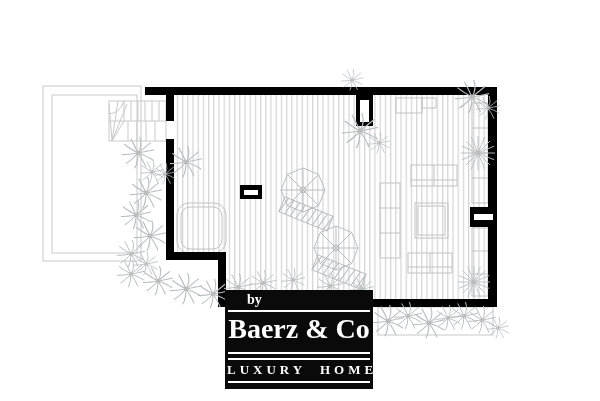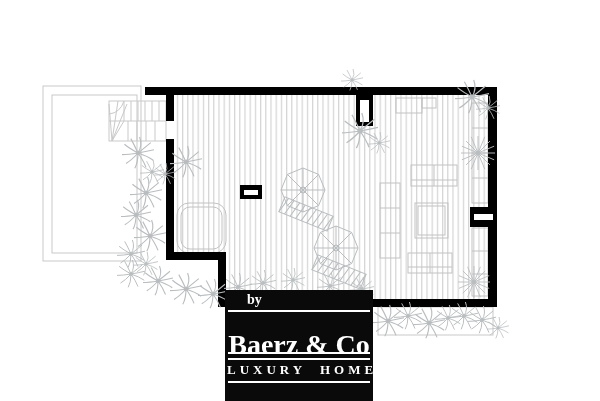"by" .logo { height: 111px -> 99px }
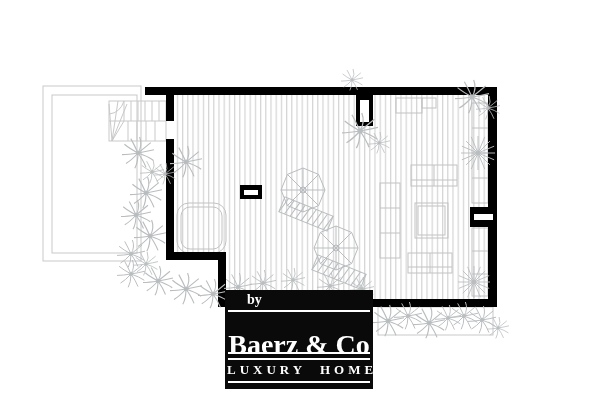"Baerz & Co" .logo-name { top: 35px -> 19px }
